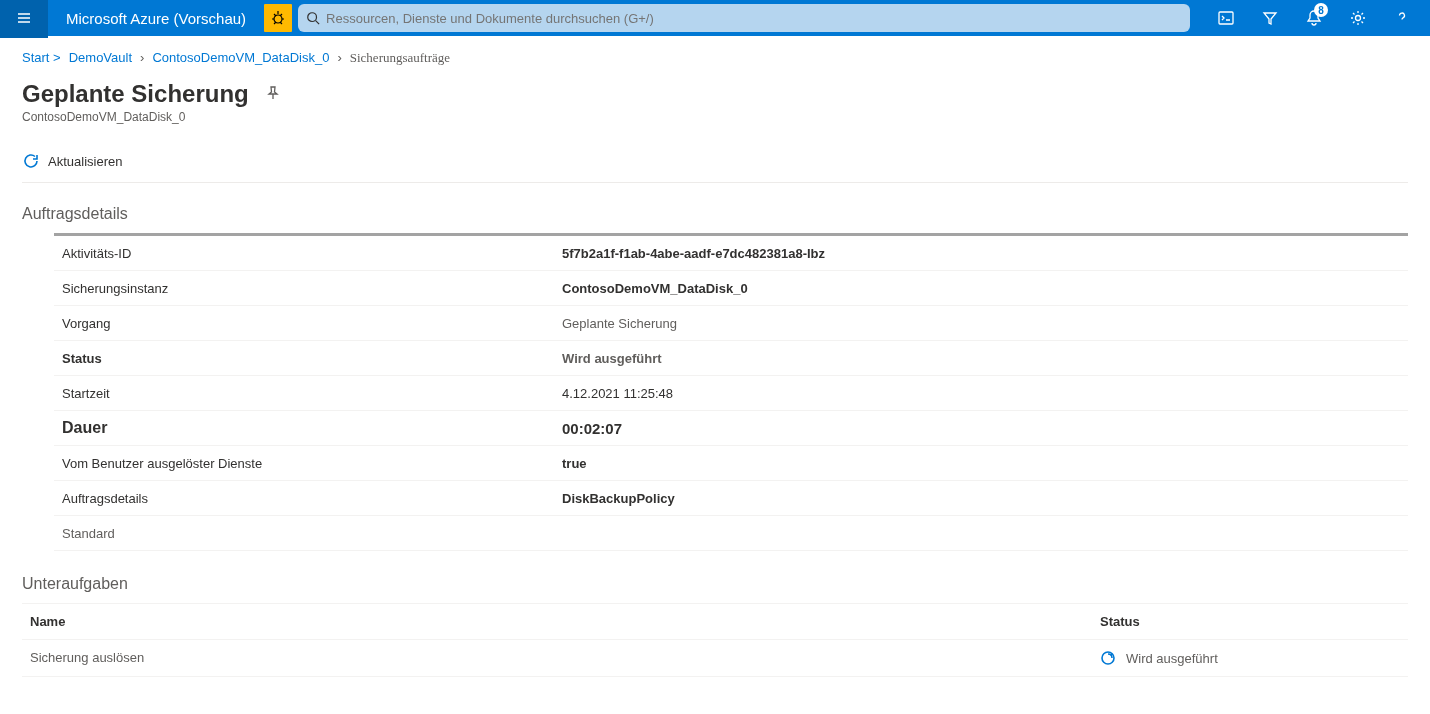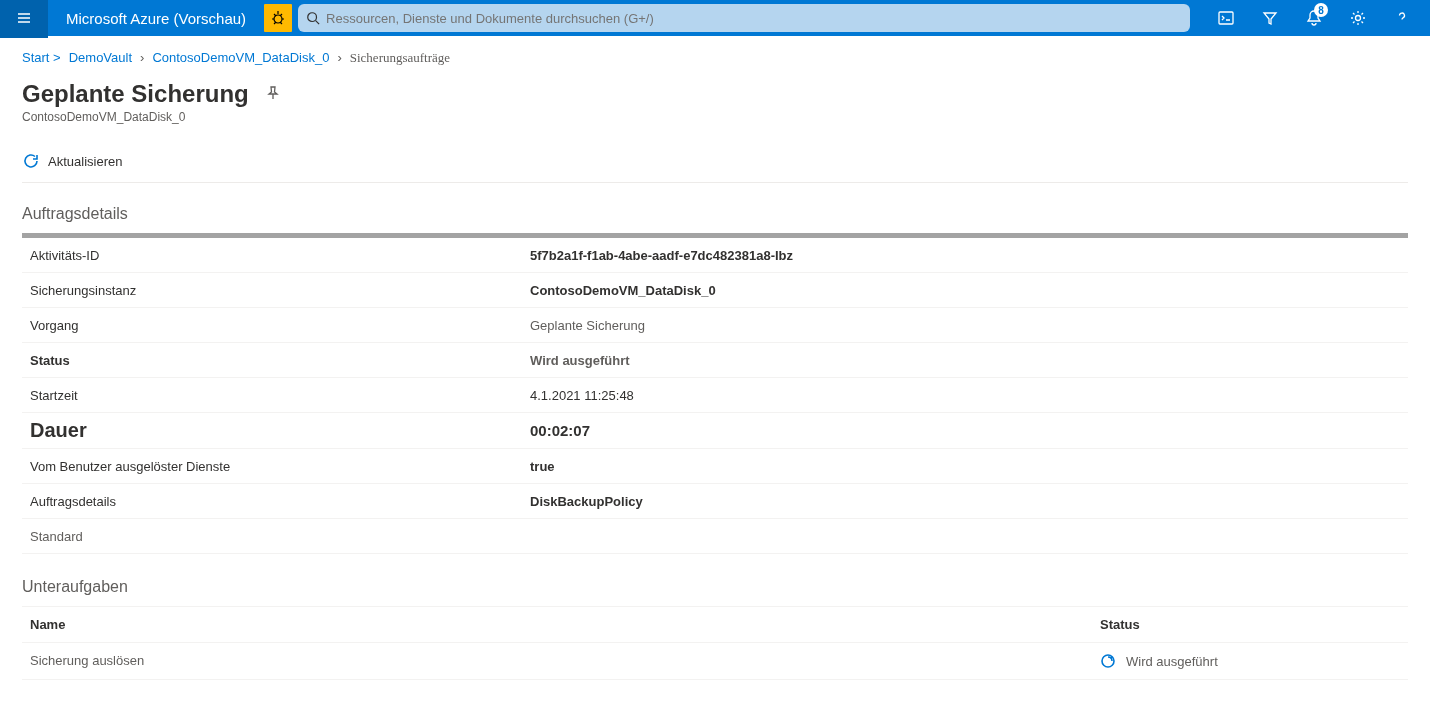"Aktivitäts-ID" .detail-rows { border-top: 5px solid #a3a3a3 -> 3px solid #a3a3a3; margin-left: none -> 32px }
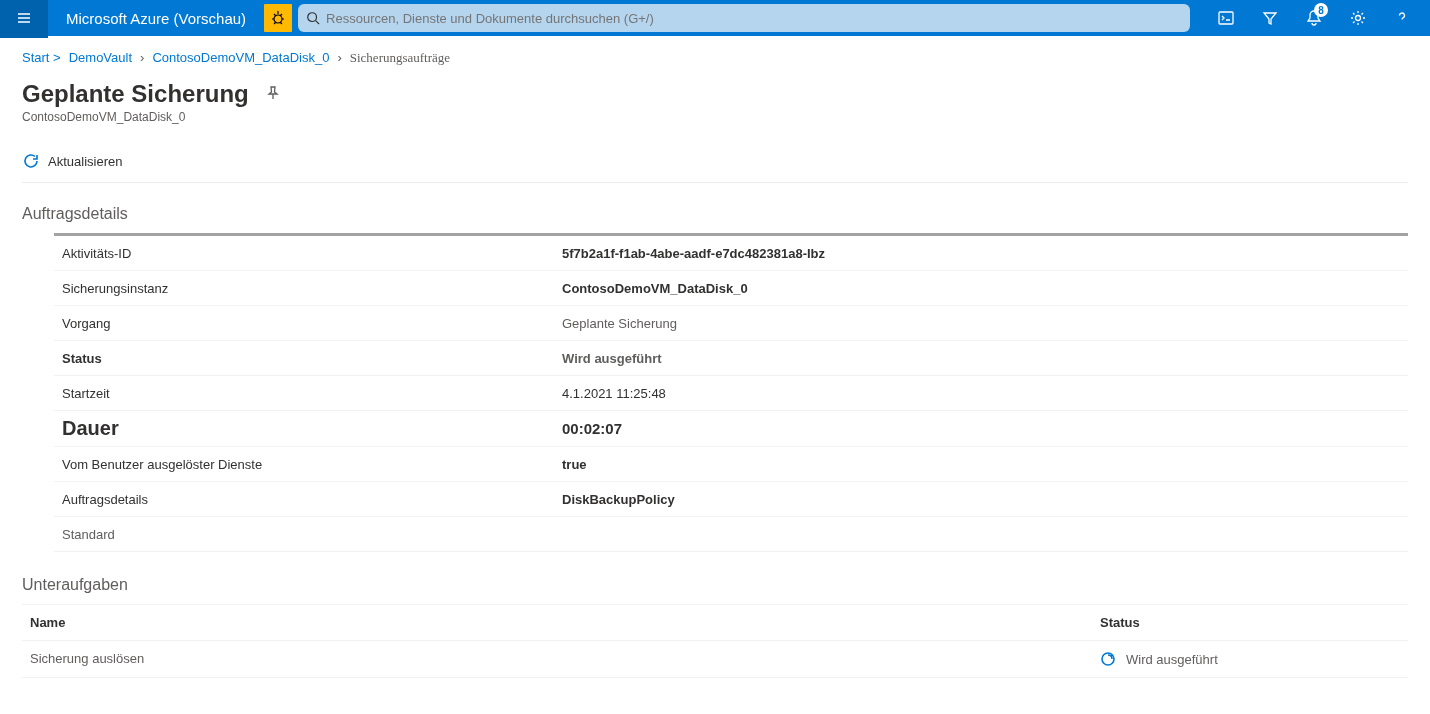"4.1.2021 11:25:48" div.detail-val { text: 4.1.2021 -> 4.12.2021 }
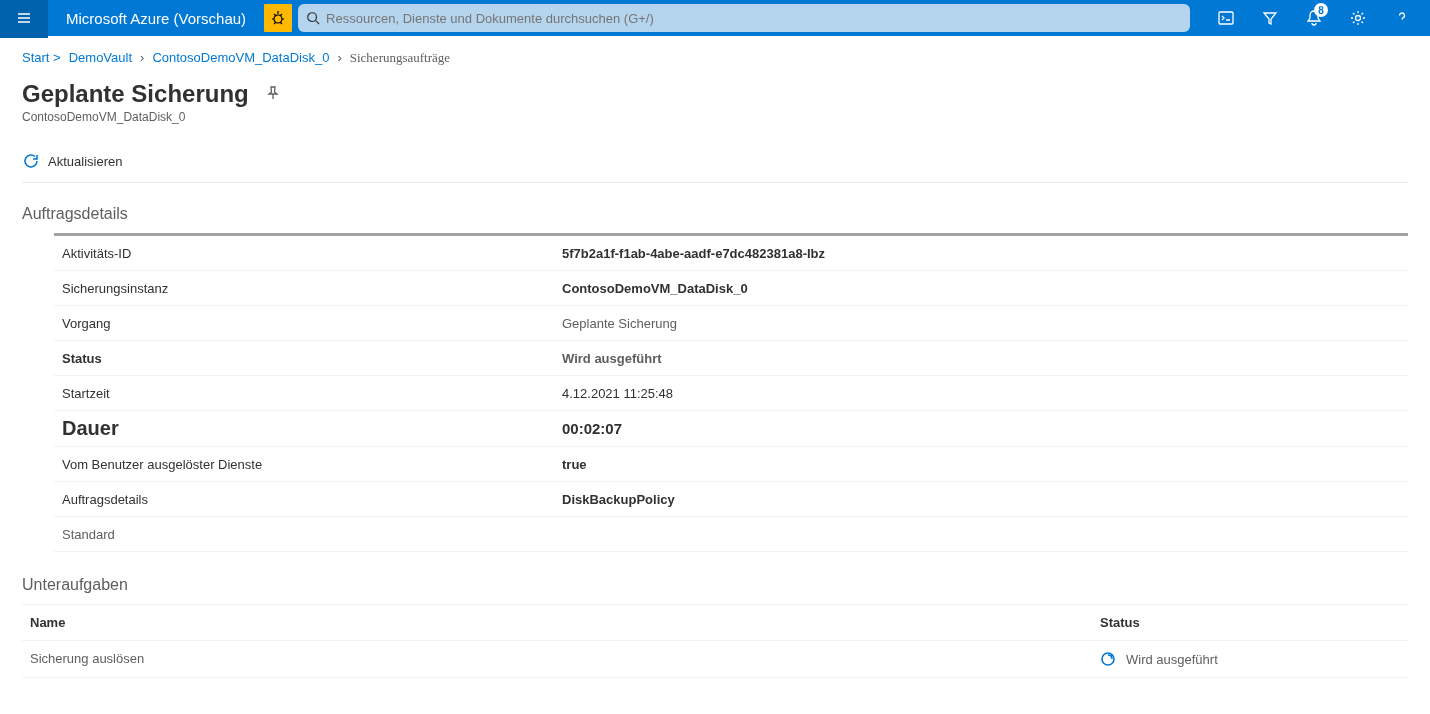"Dauer" .detail-row.big .detail-label { font-size: 20px -> 16px }
